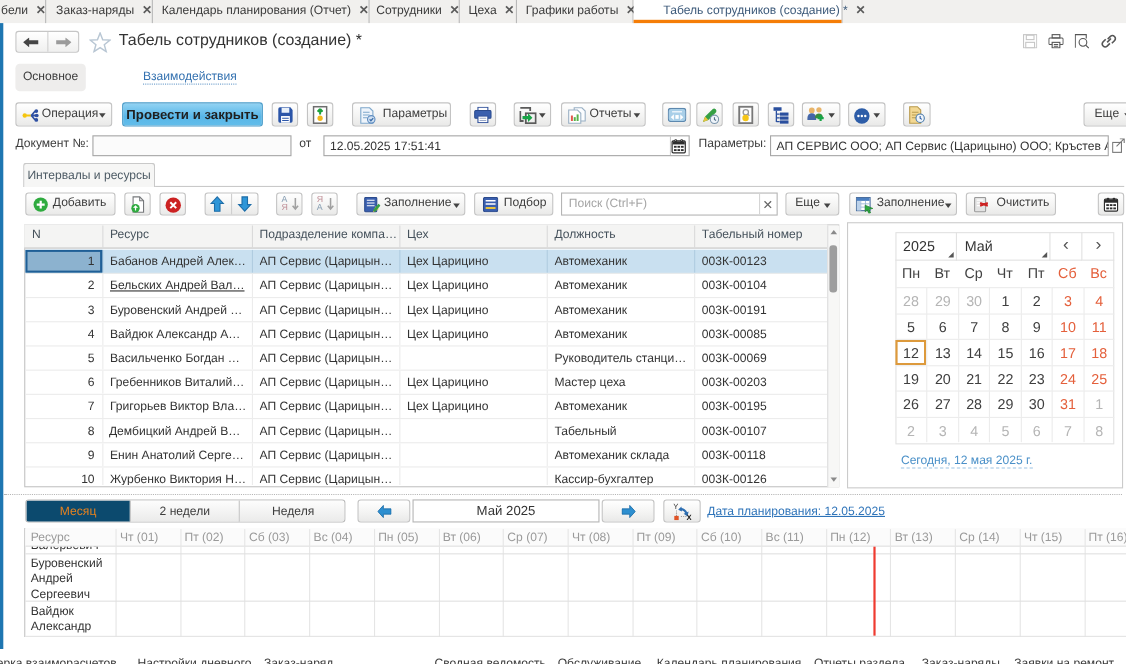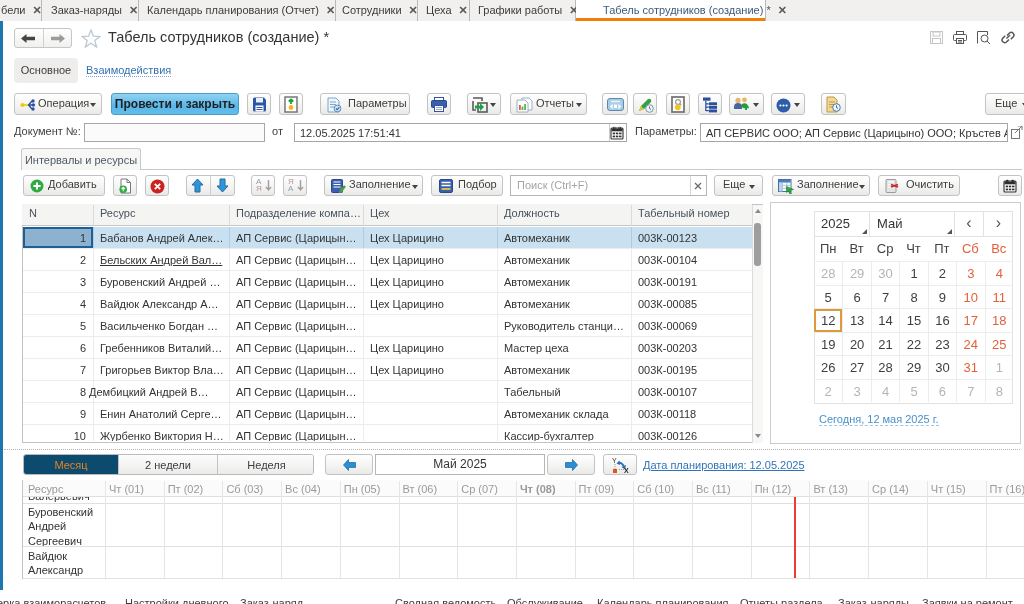"Взаимодействия" .lnk { margin-left: none -> 44px }
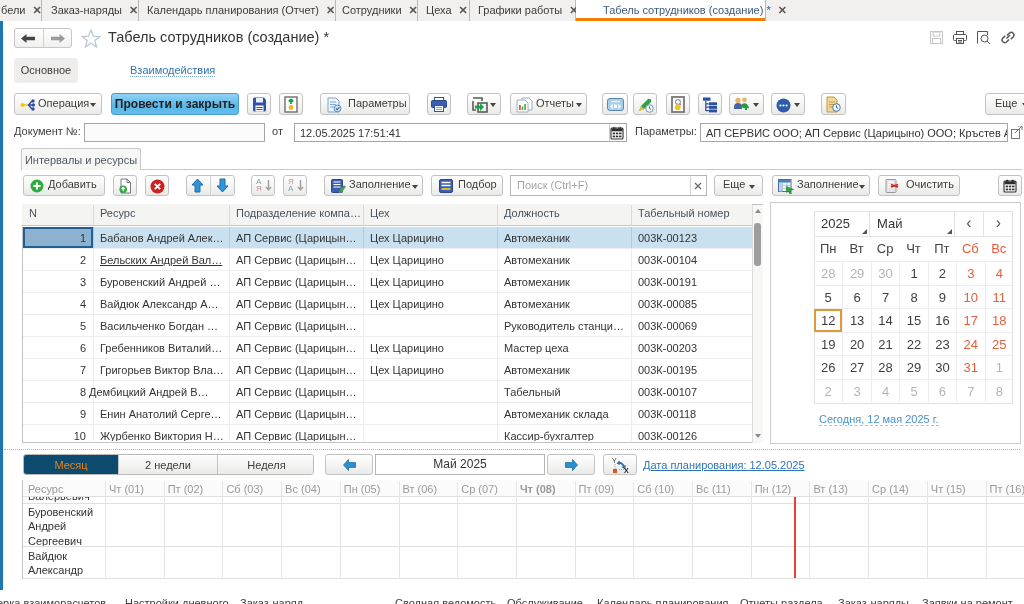"Дембицкий Андрей В…" div { left: 66px -> 76px }
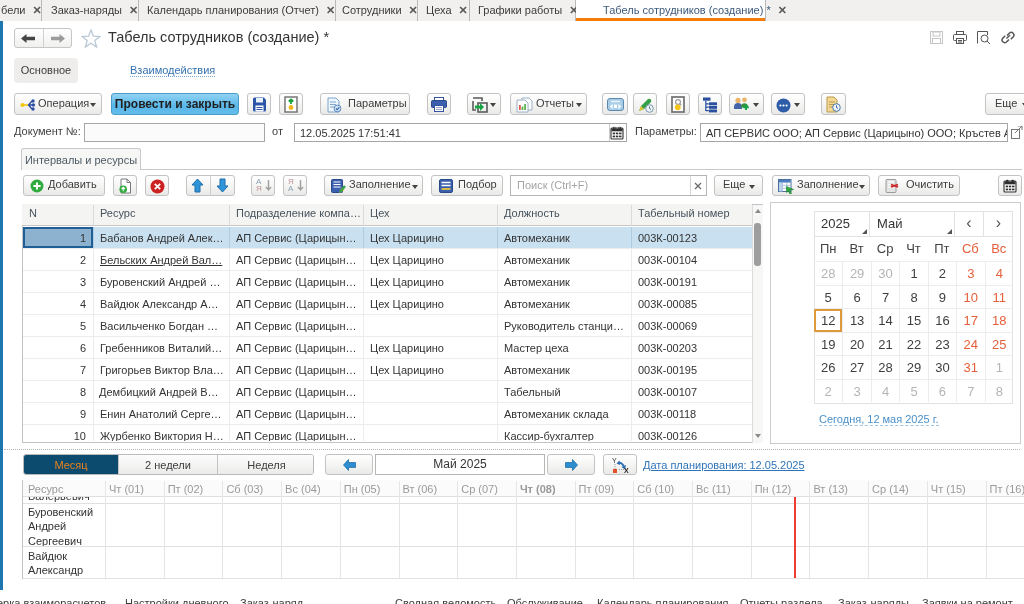"Чт (08)" div.abs { font-weight: bold -> none }
